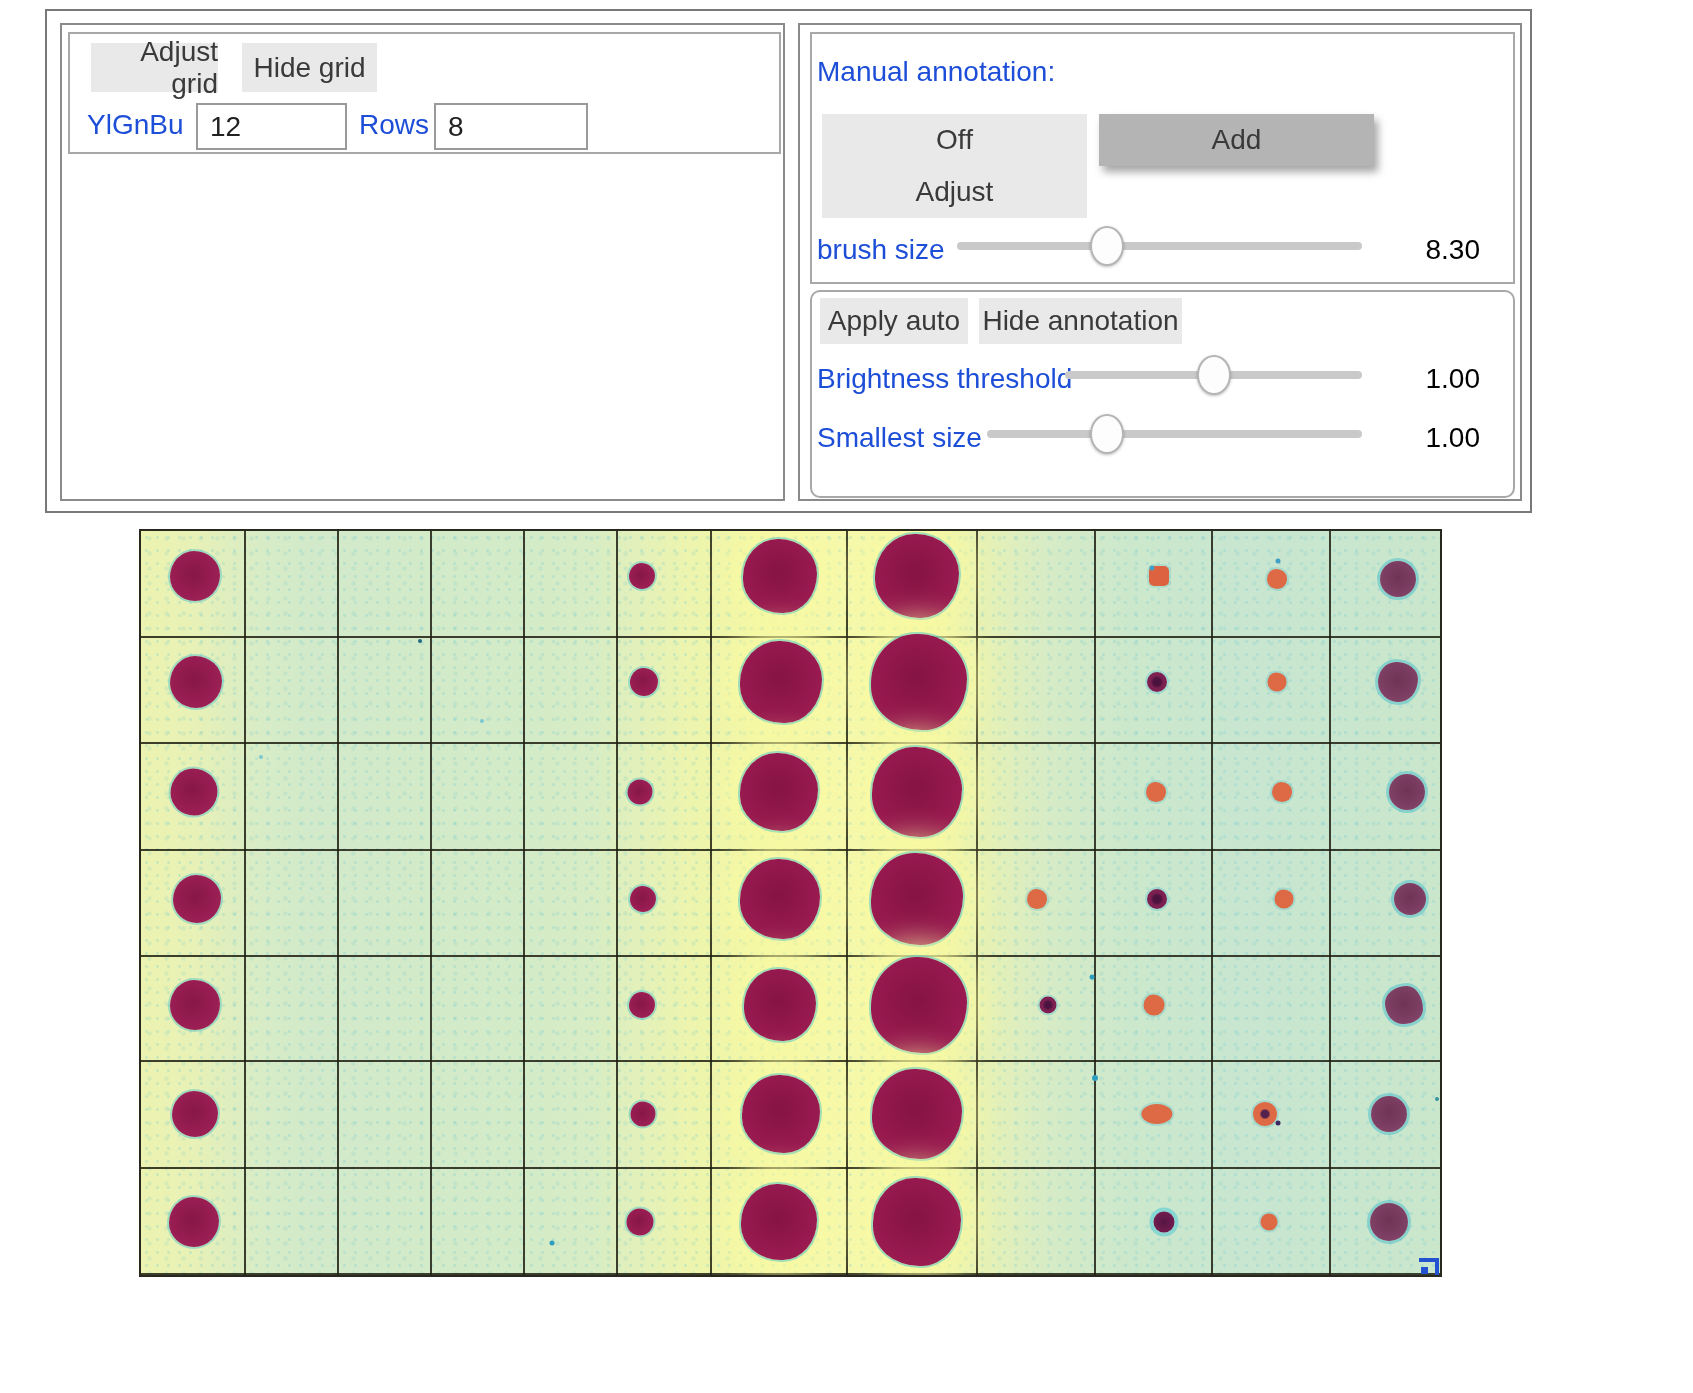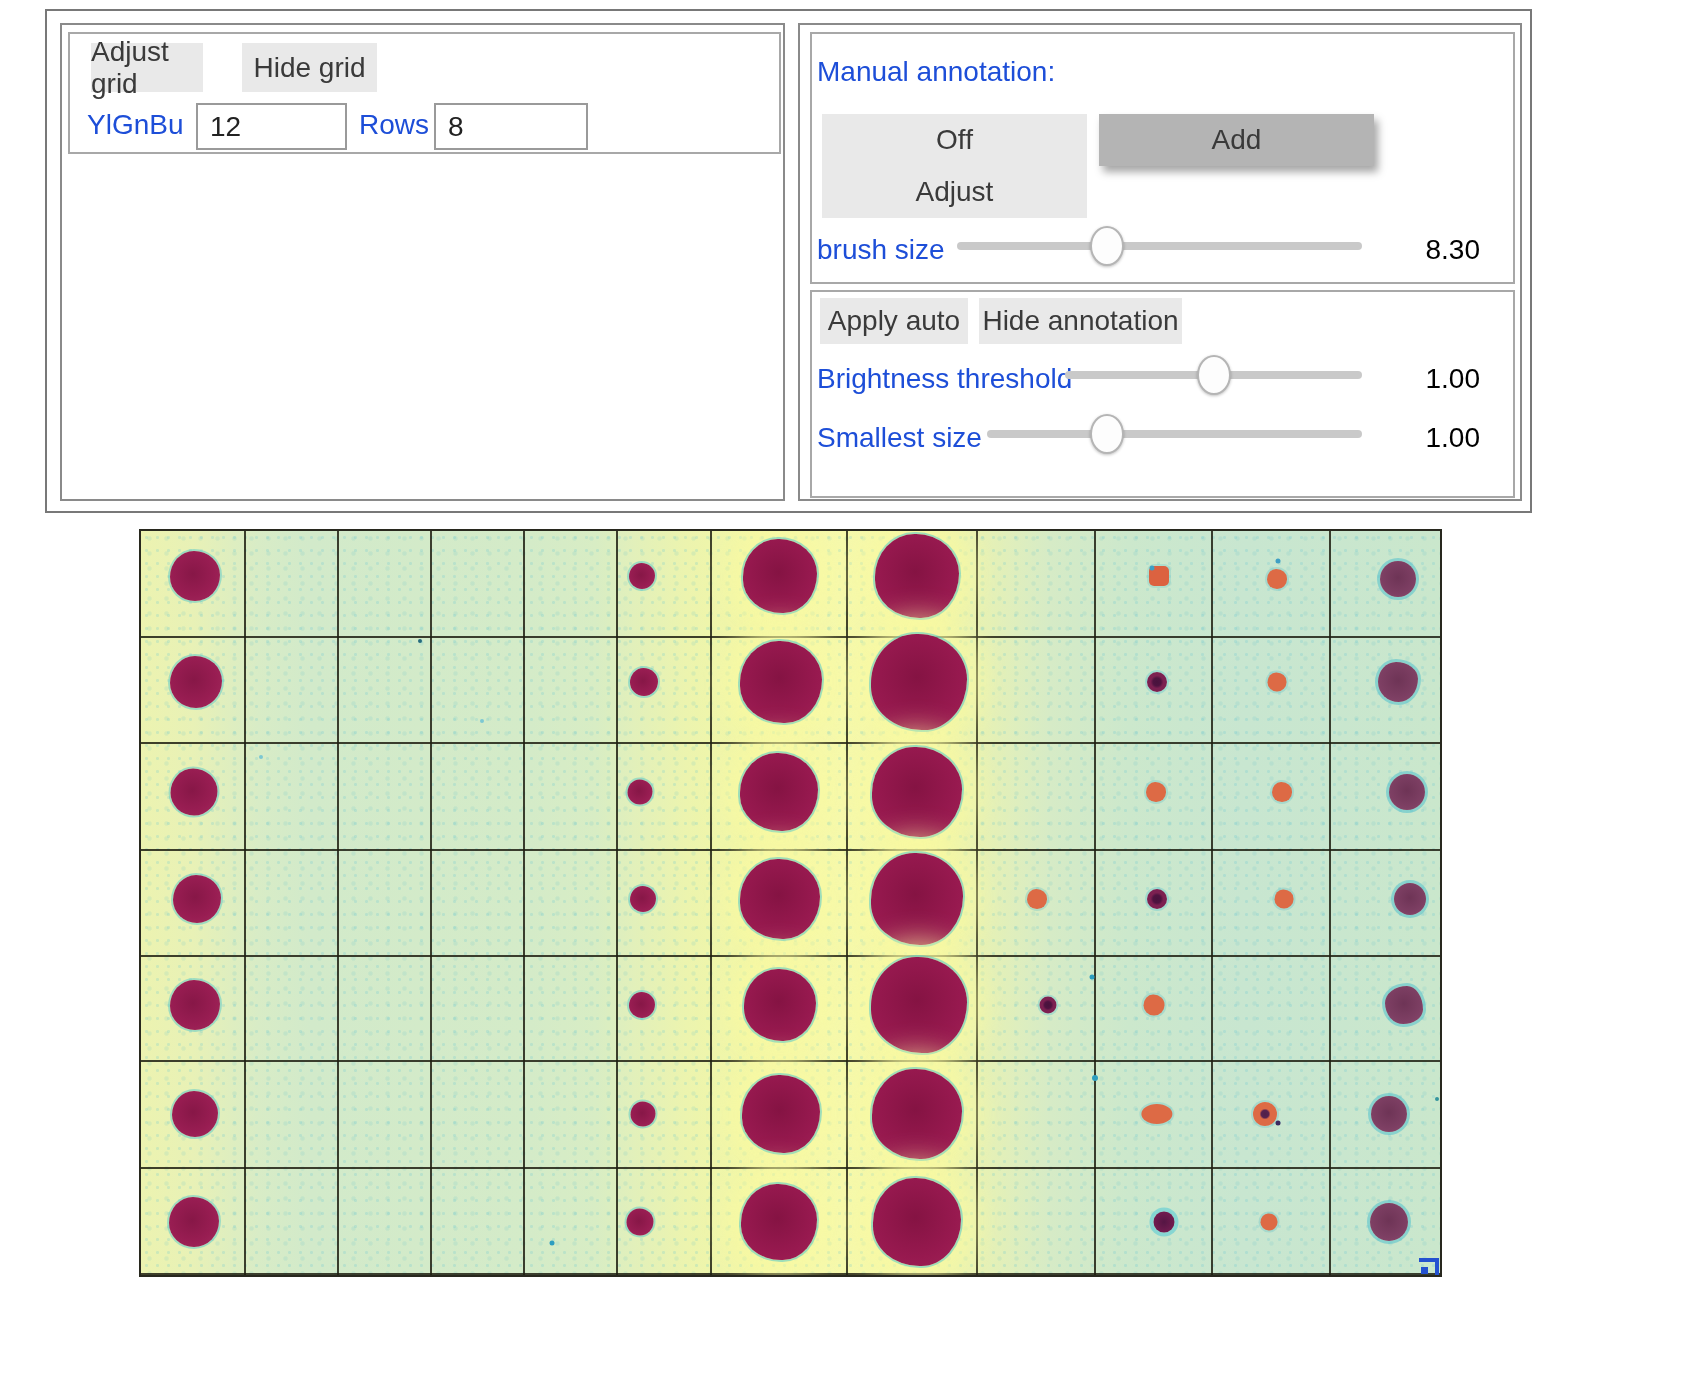"Adjust grid" div.btn { text-align: none -> right; width: 112px -> 127px }
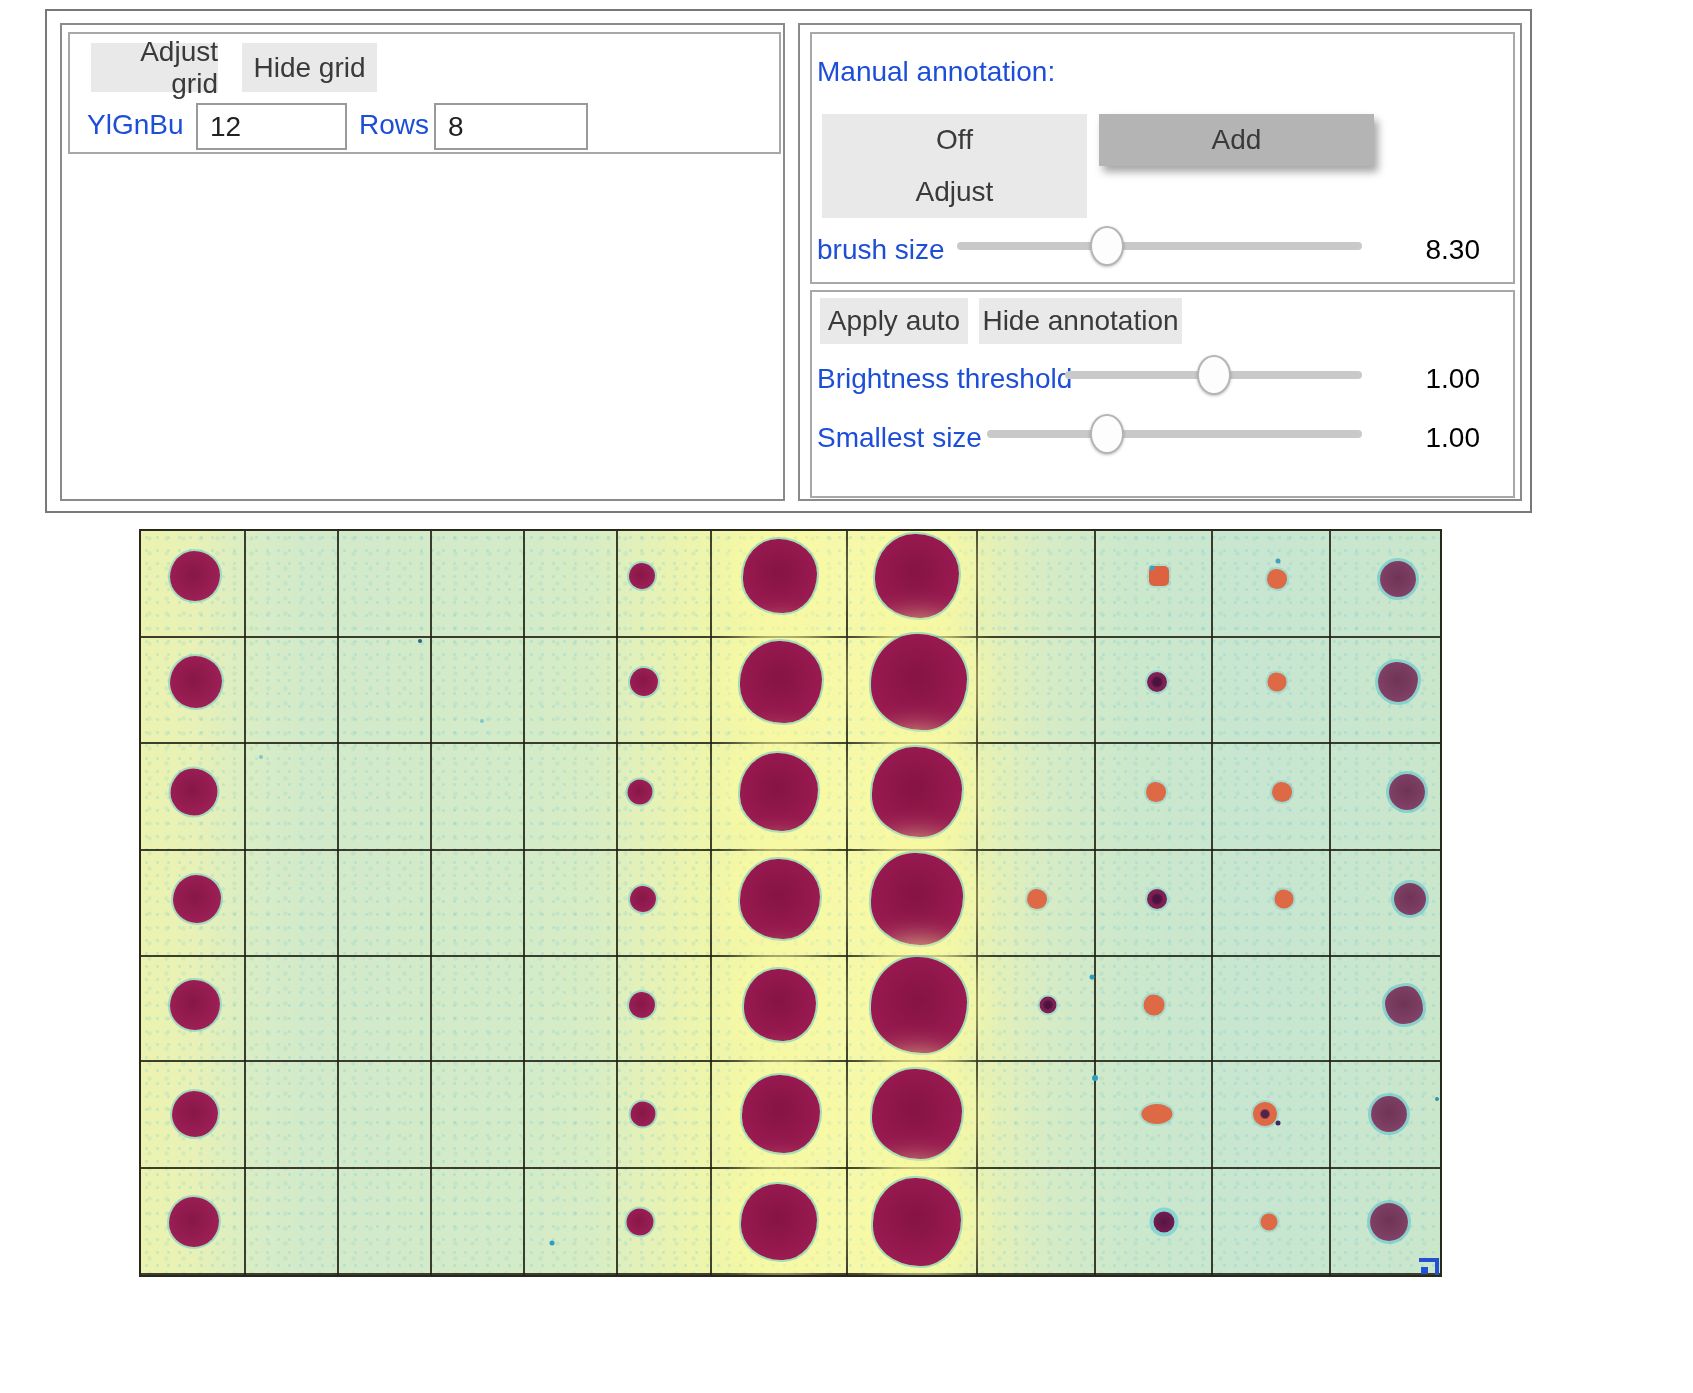"Apply auto" div.subbox { border-radius: none -> 10px }
